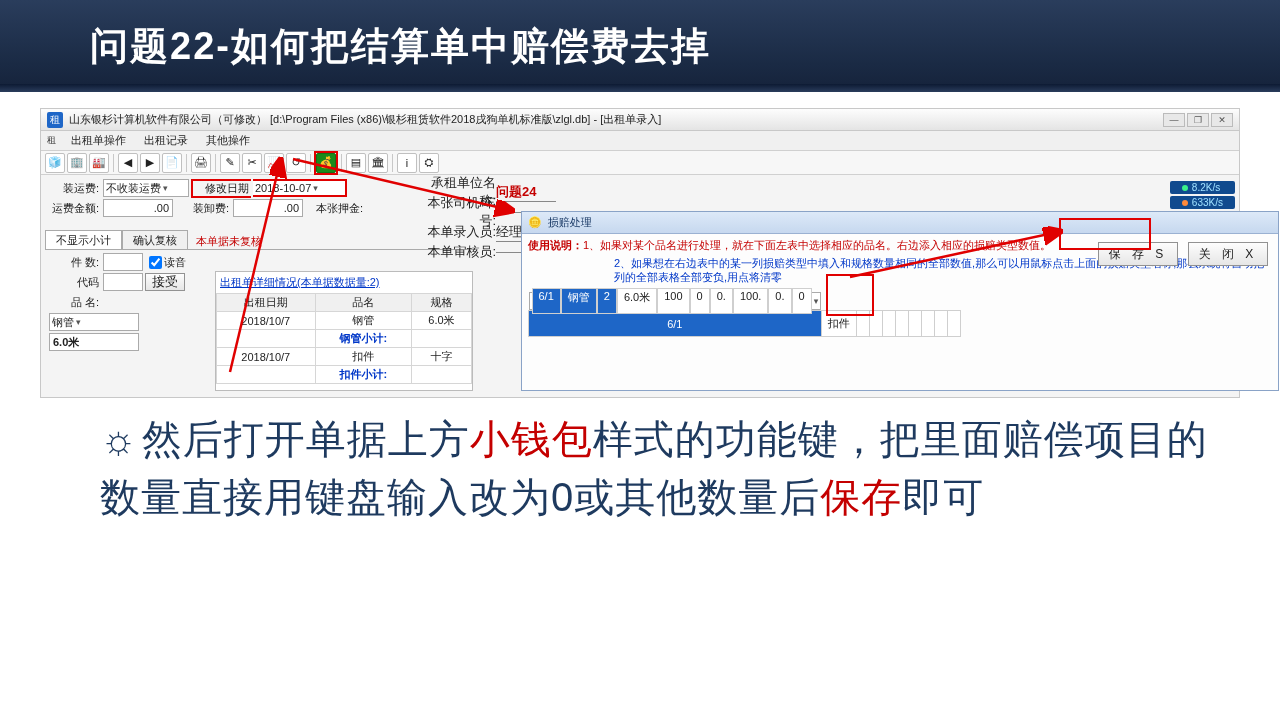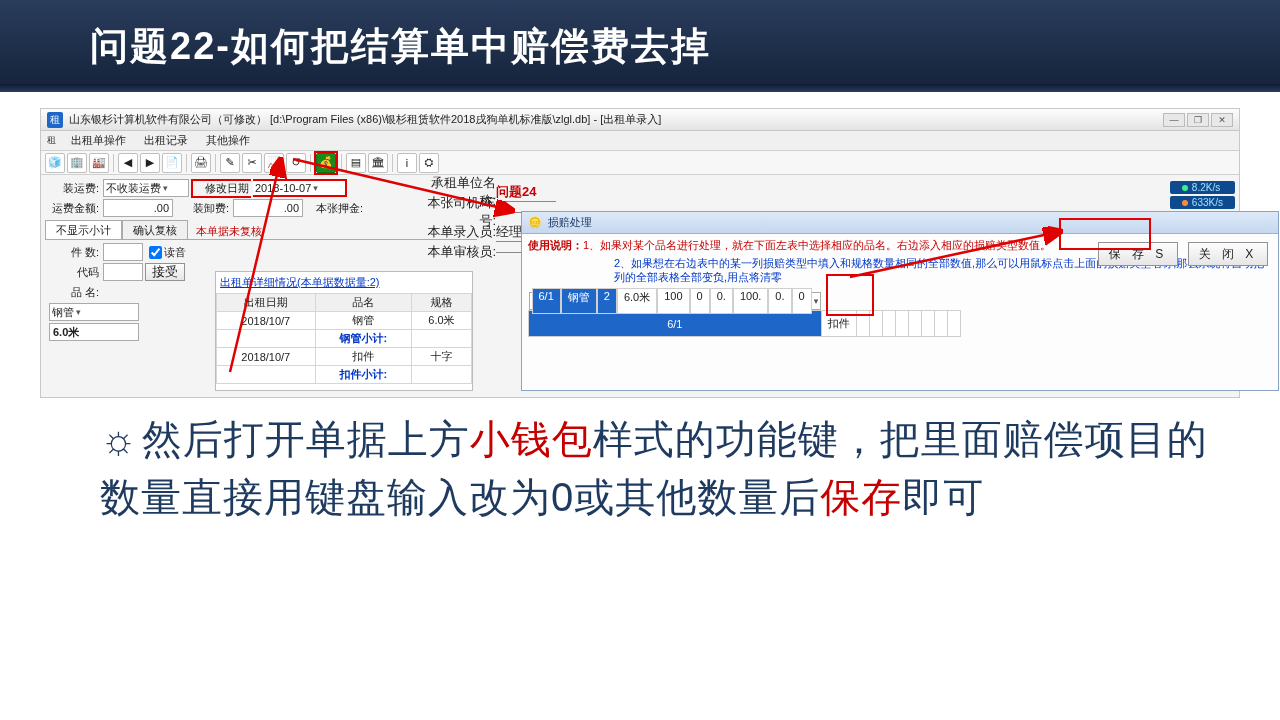"不显示小计" .tabstrip { margin-top: 2px -> 12px }
